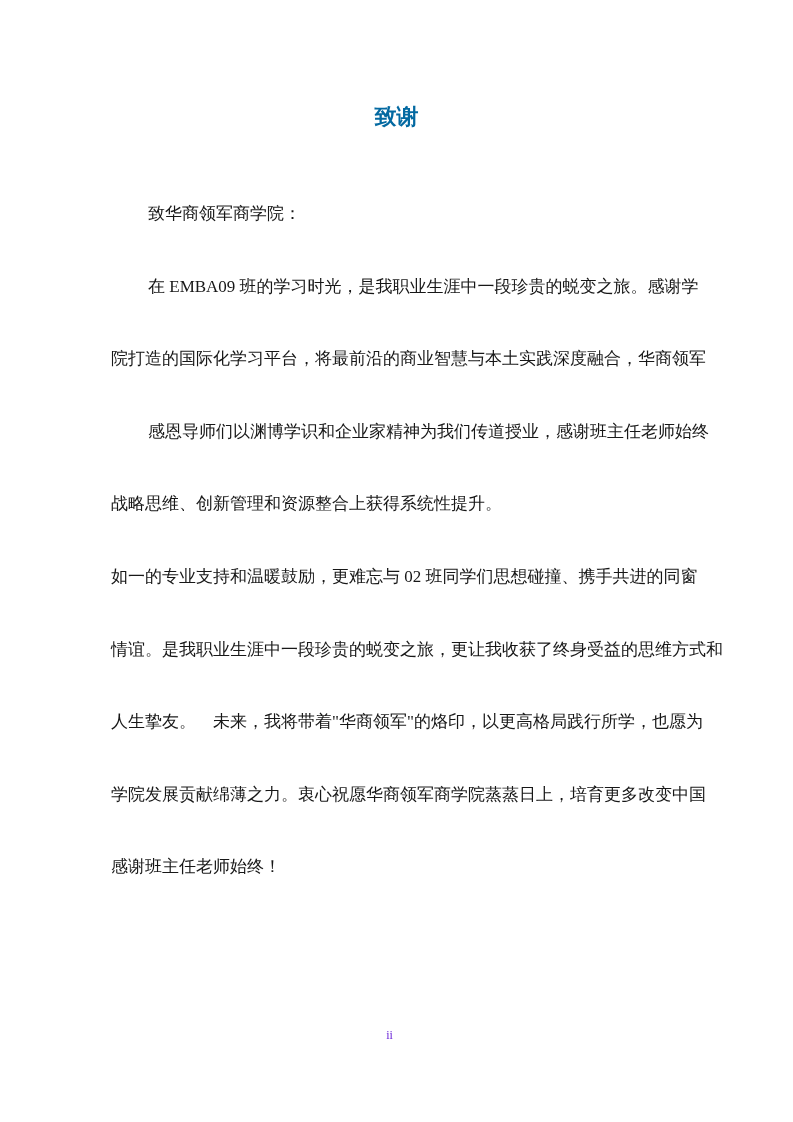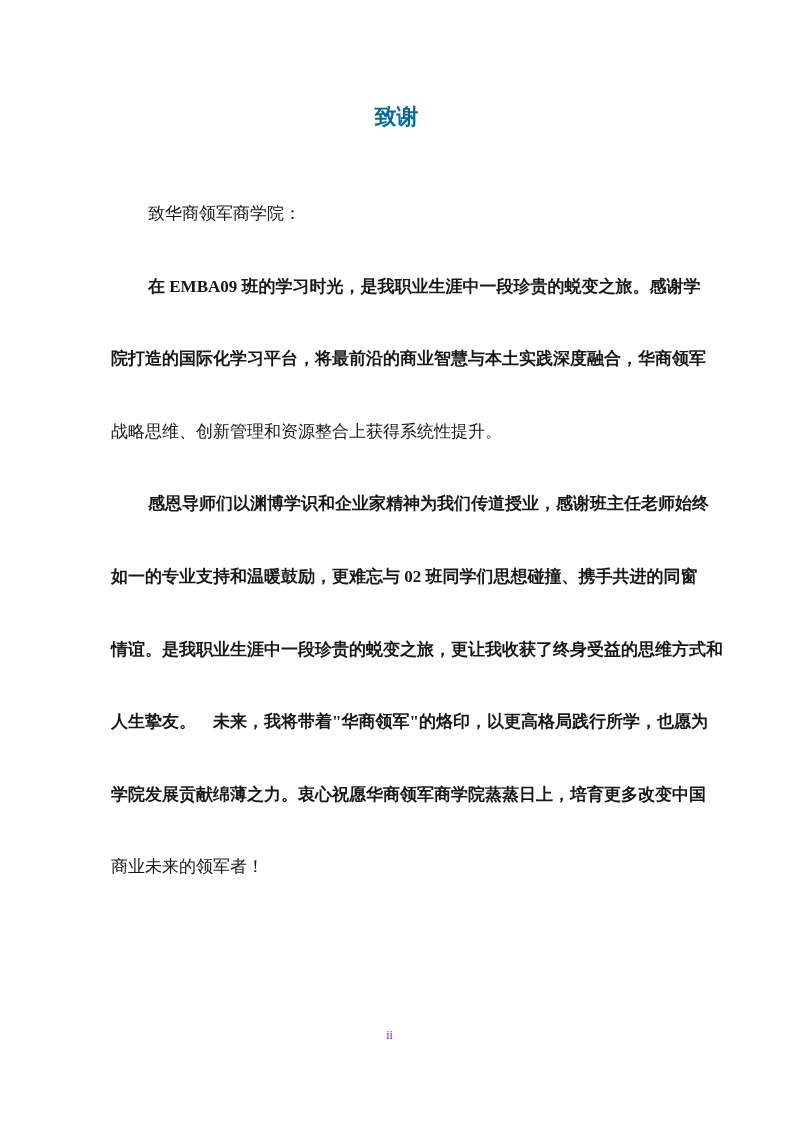"在 EMBA09 班的学习时光，是我职业生涯中一段珍贵的蜕变之旅。感谢学" .fill { font-weight: bold -> none }
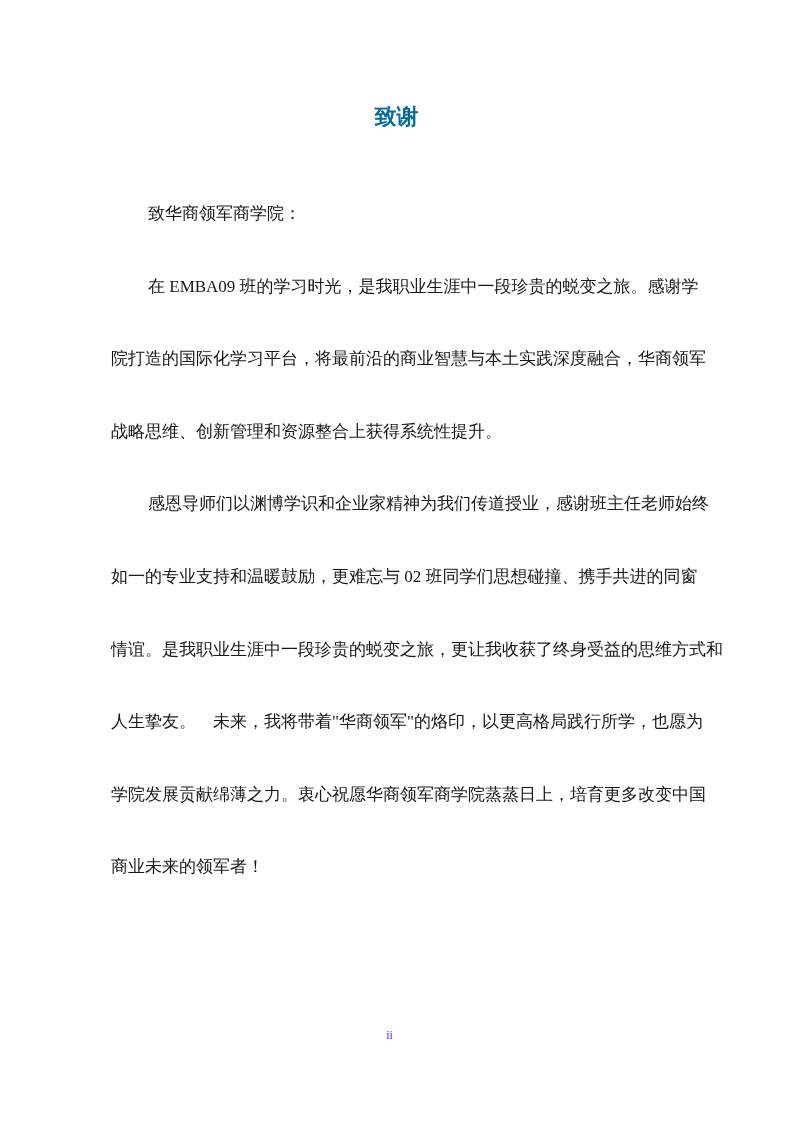"战略思维、创新管理和资源整合上获得系统性提升。" div.line { order: before "感恩导师们以渊博学识和企业家精神为我们传道授业，感谢班主任老师始终" -> after "感恩导师们以渊博学识和企业家精神为我们传道授业，感谢班主任老师始终" }
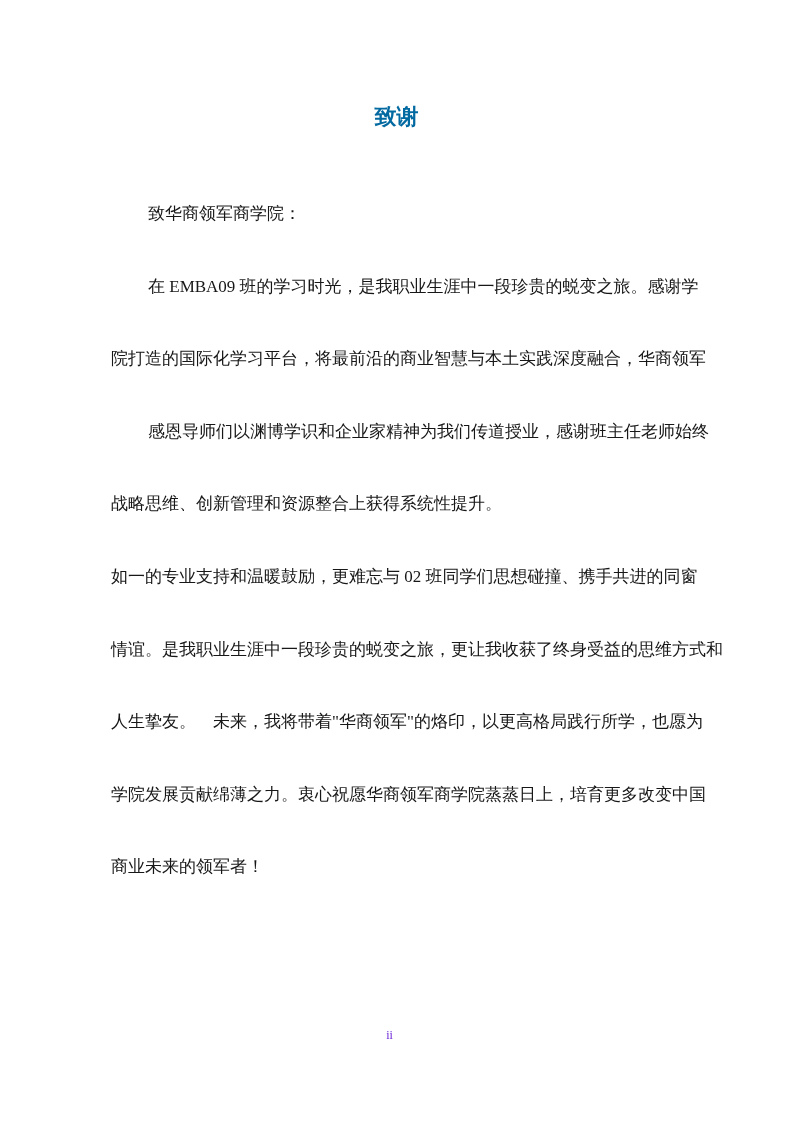"商业未来的领军者！" div.line { text: 商业未来的领军者 -> 感谢班主任老师始终 }
